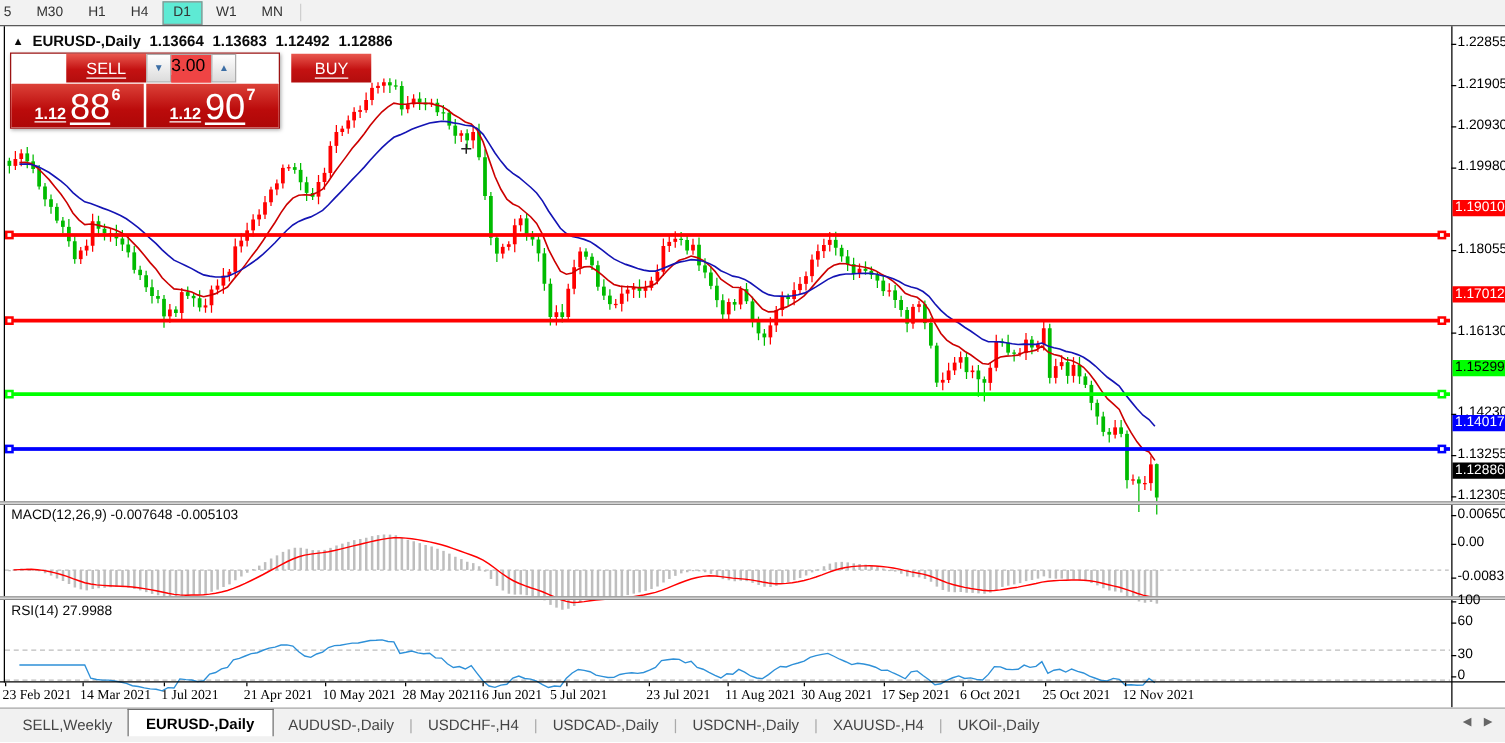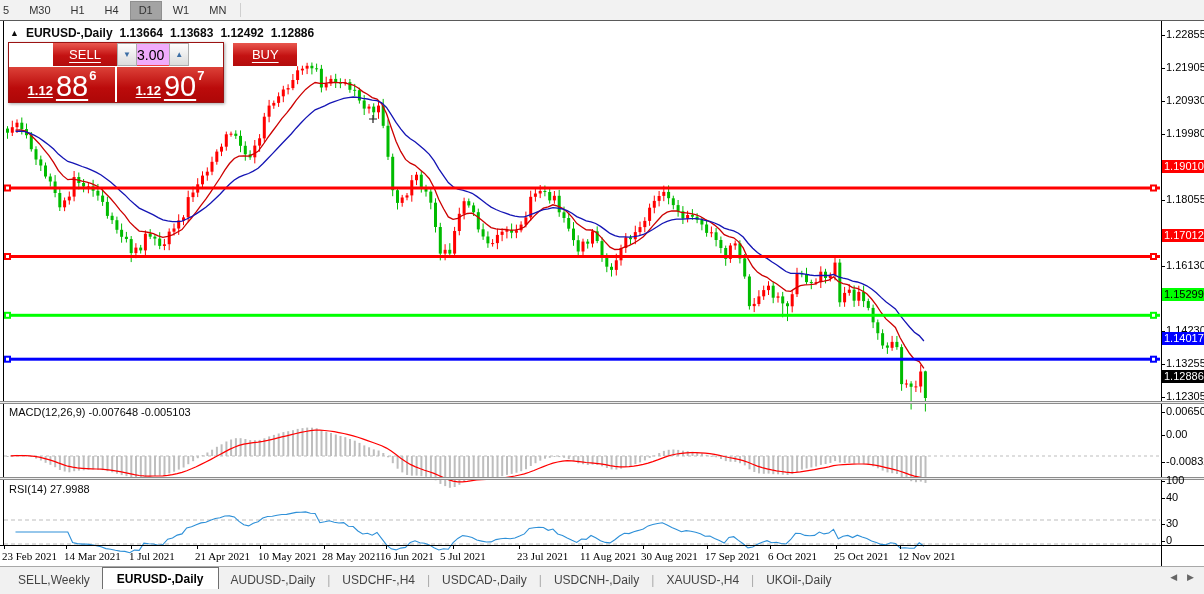"D1" .tf-btn.active { background: #a3a3a3 -> #5eead4 }
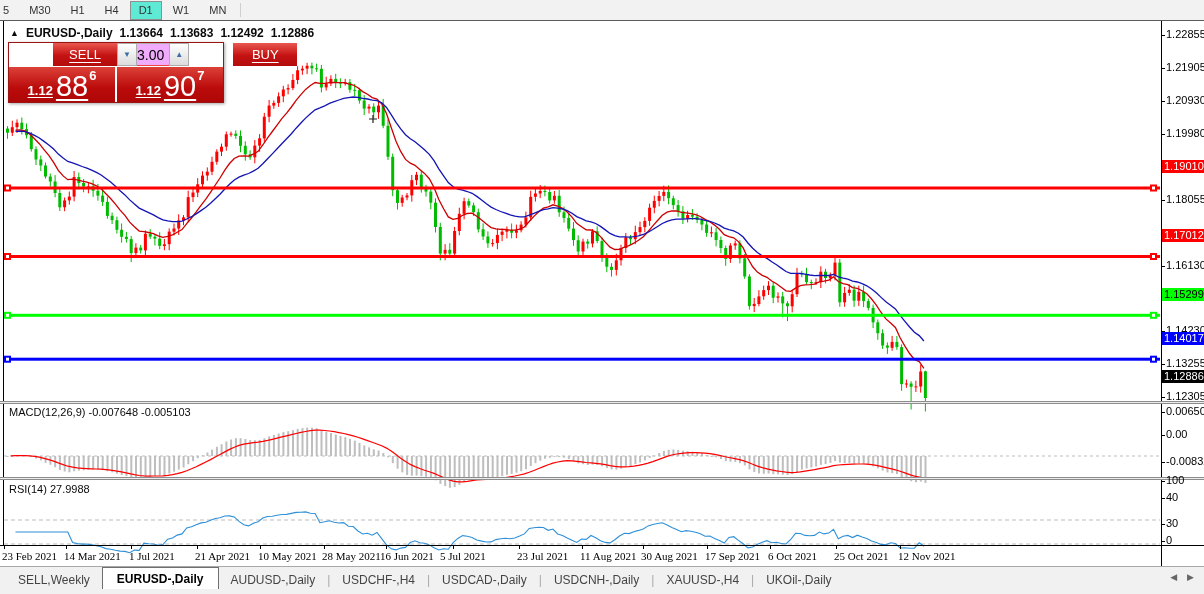"3.00" .vol { background: #f0abfc -> #ef4444; border-bottom: 1px solid #ef4444 -> 6px solid #ef4444 }
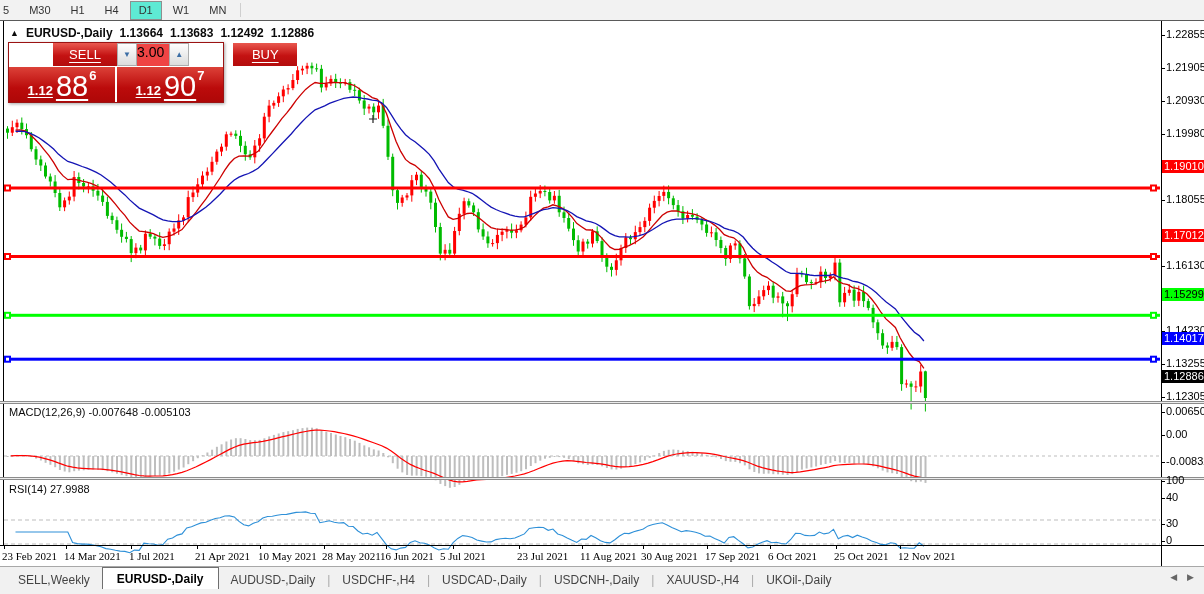"40" div.ptick { text: 40 -> 60 }
